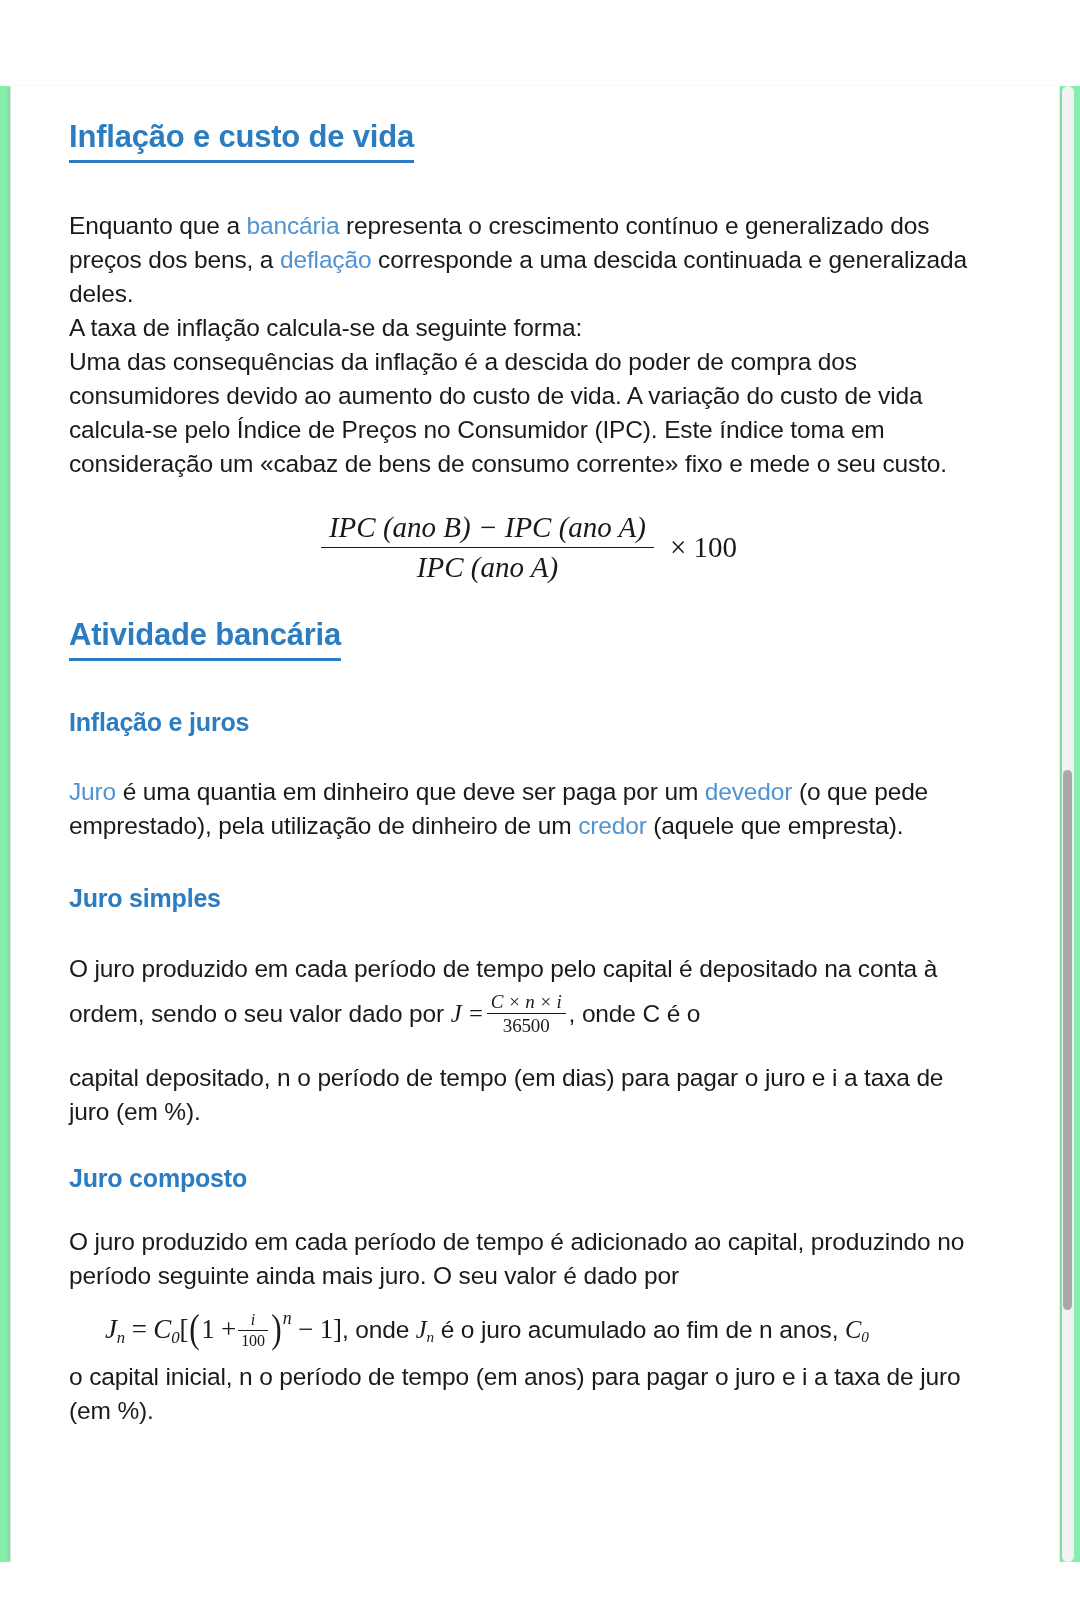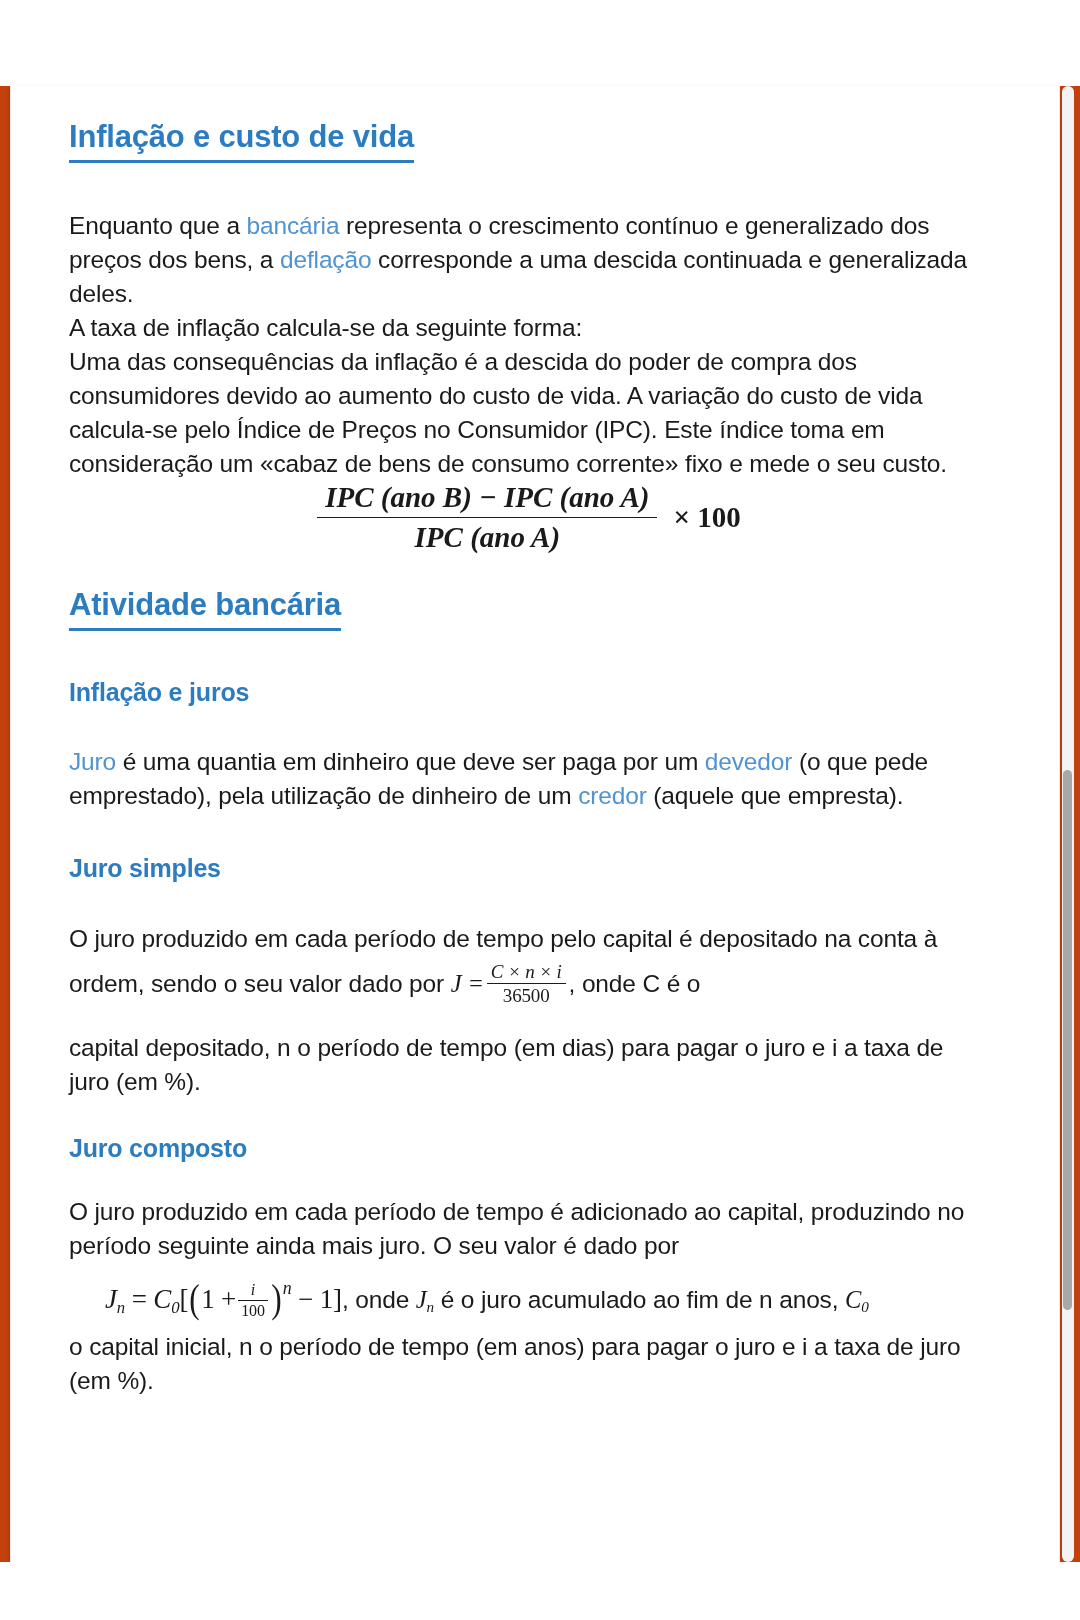"Inflação e custo de vida" .page-root { background: #c2410c -> #86efac }
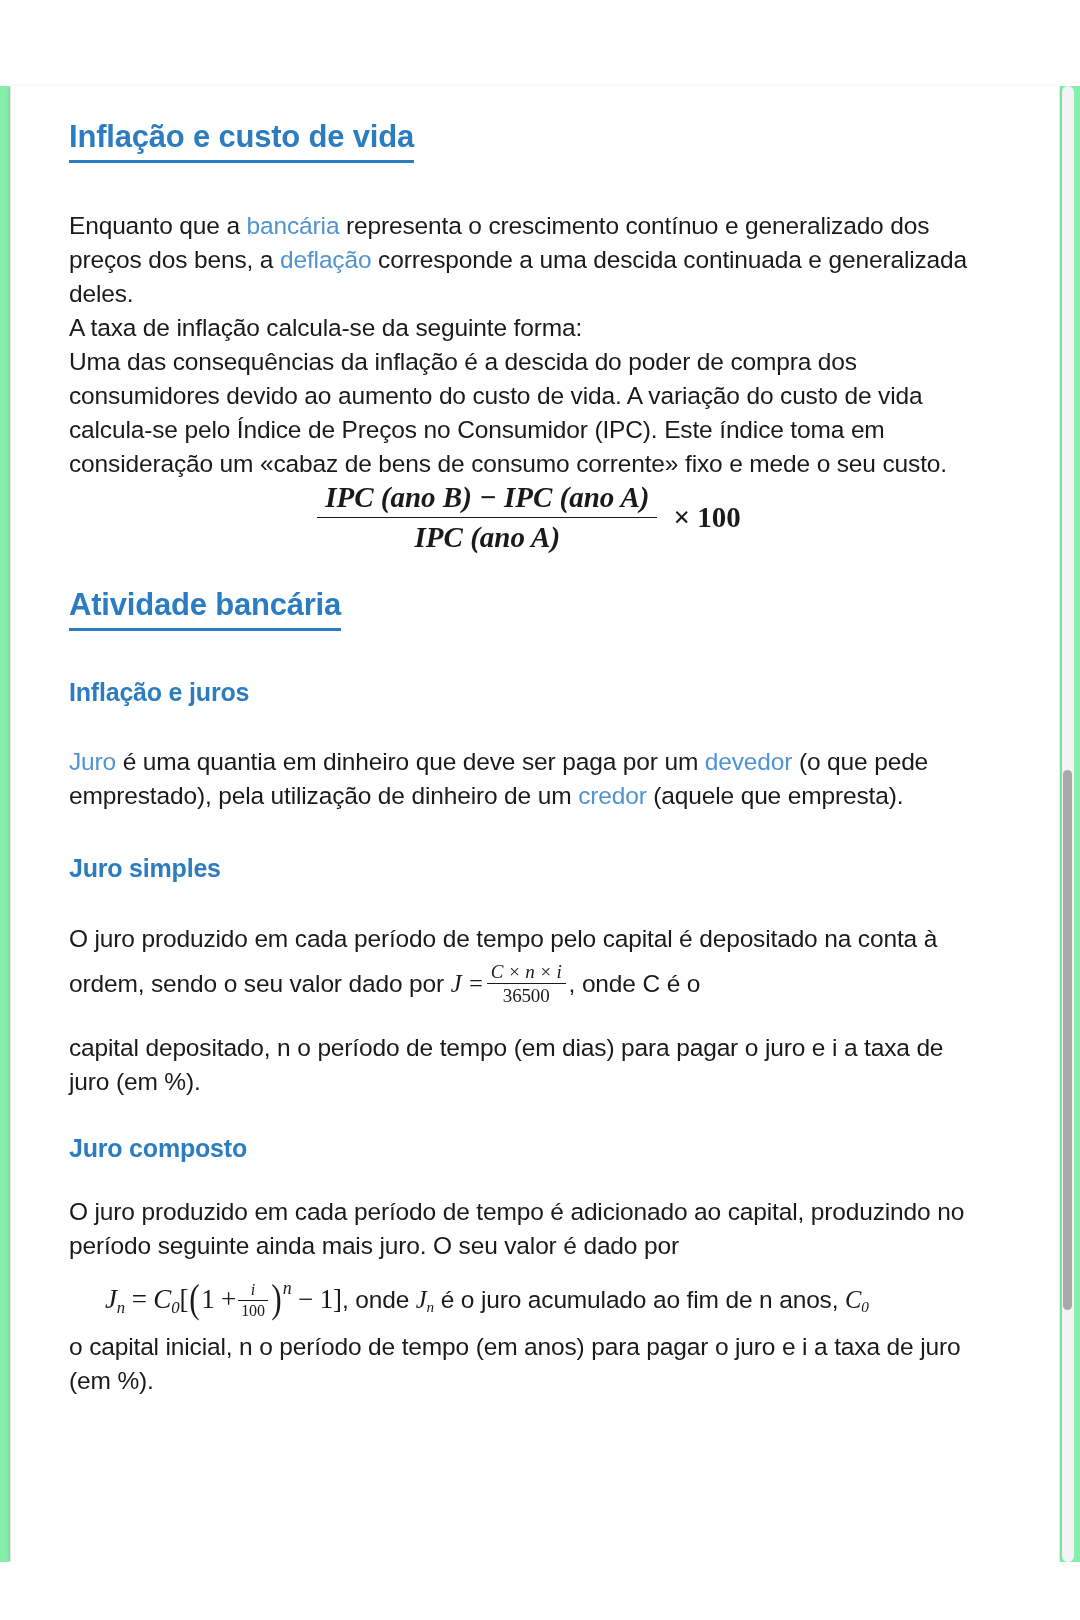"IPC (ano B) − IPC" div.math { font-weight: bold -> none; margin-top: none -> 30px }
